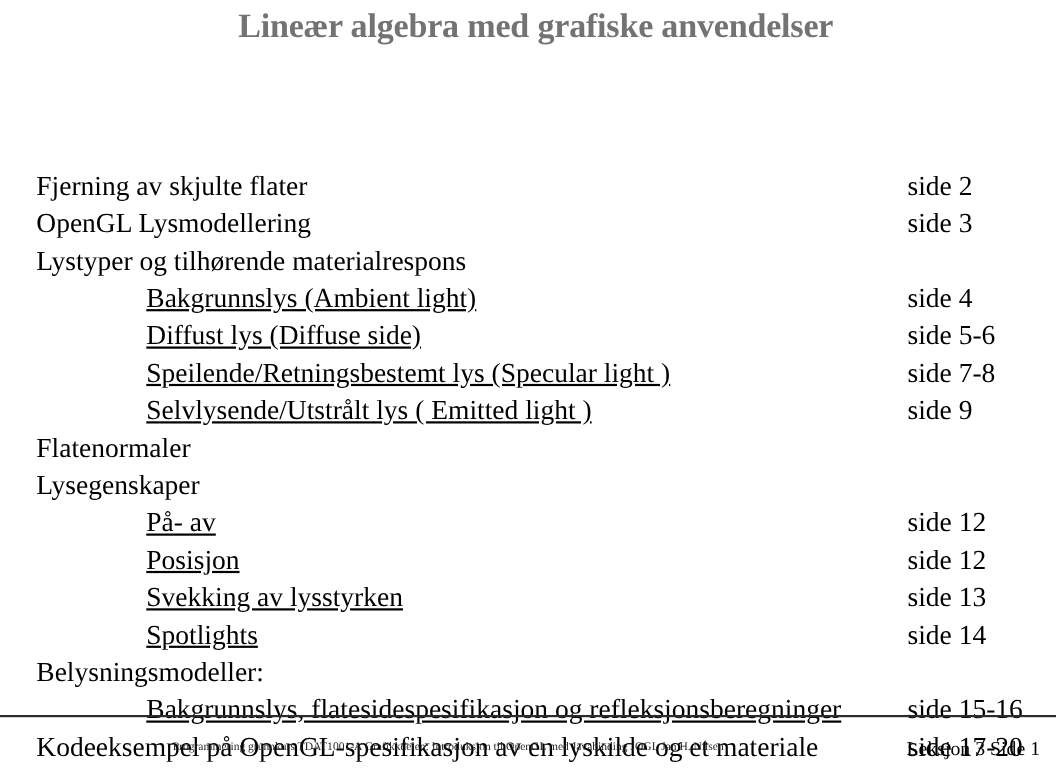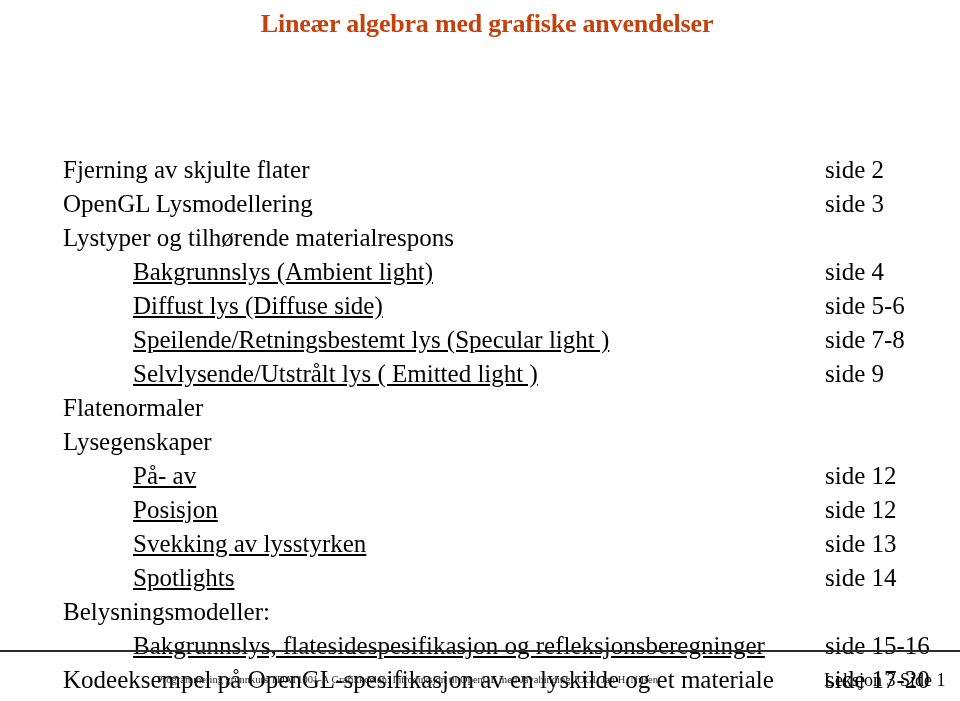"Lineær algebra med grafiske anvendelser" .slide-title { color: #c2410c -> #737373; font-size: 26px -> 31px }
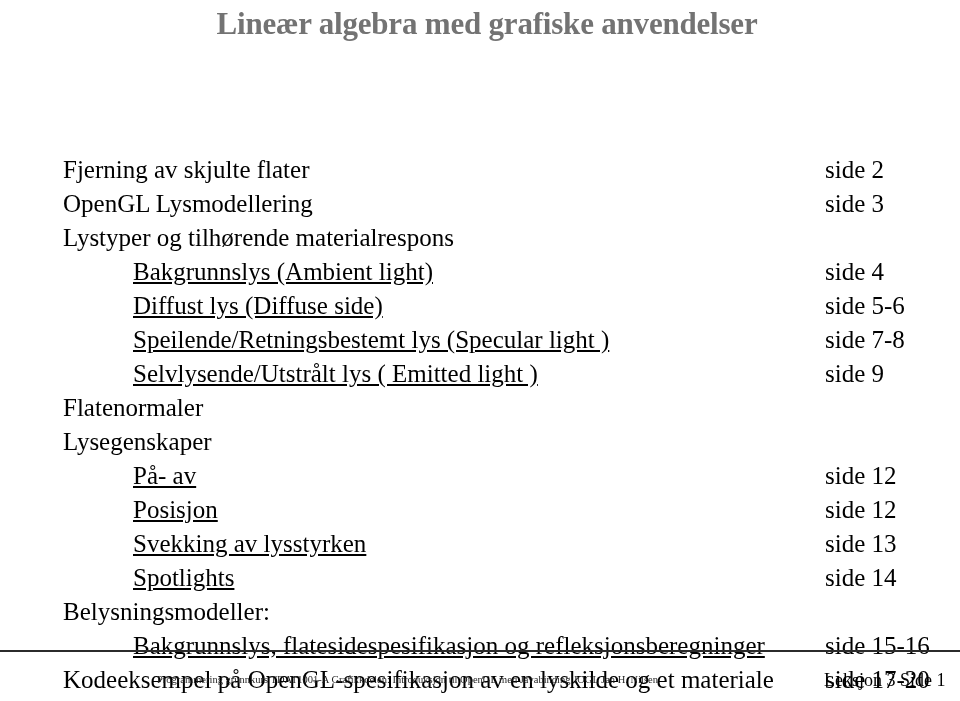"Fjerning av skjulte flater" .toc-row.lvl0 .toc-label { margin-left: 30px -> none }
